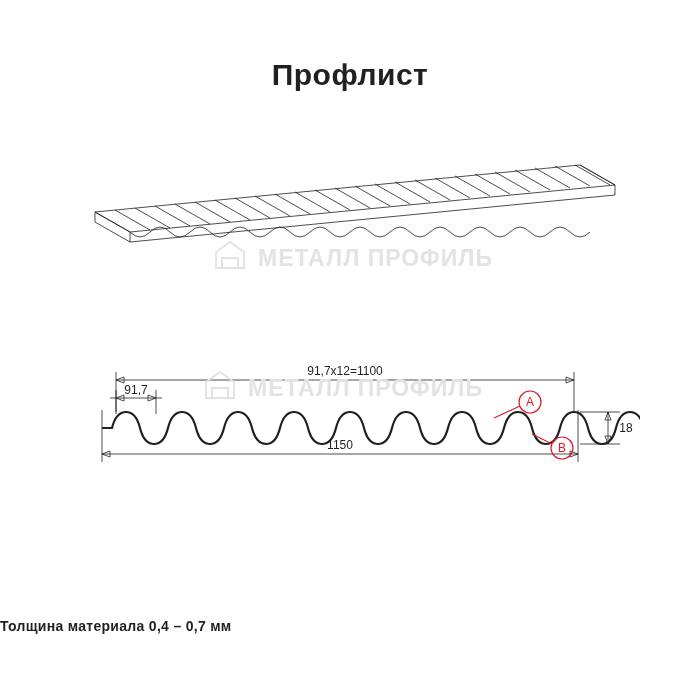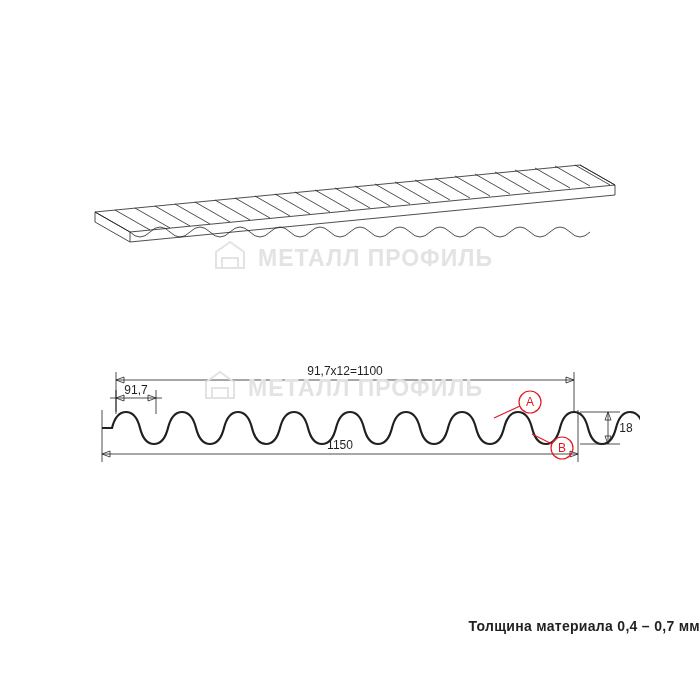"Профлист" div.title { html: none -> <div>Профлист</div> }
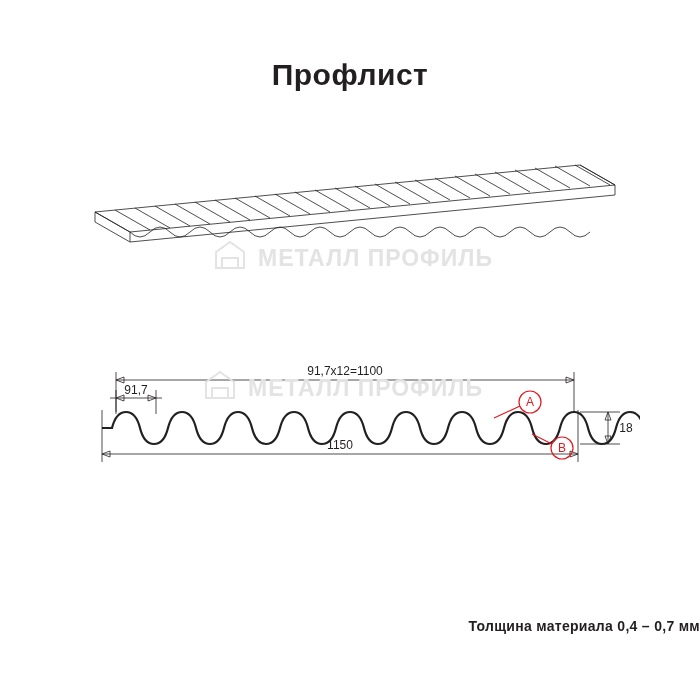"Толщина материала 0,4 – 0,7" .footer { text-align: right -> left }
